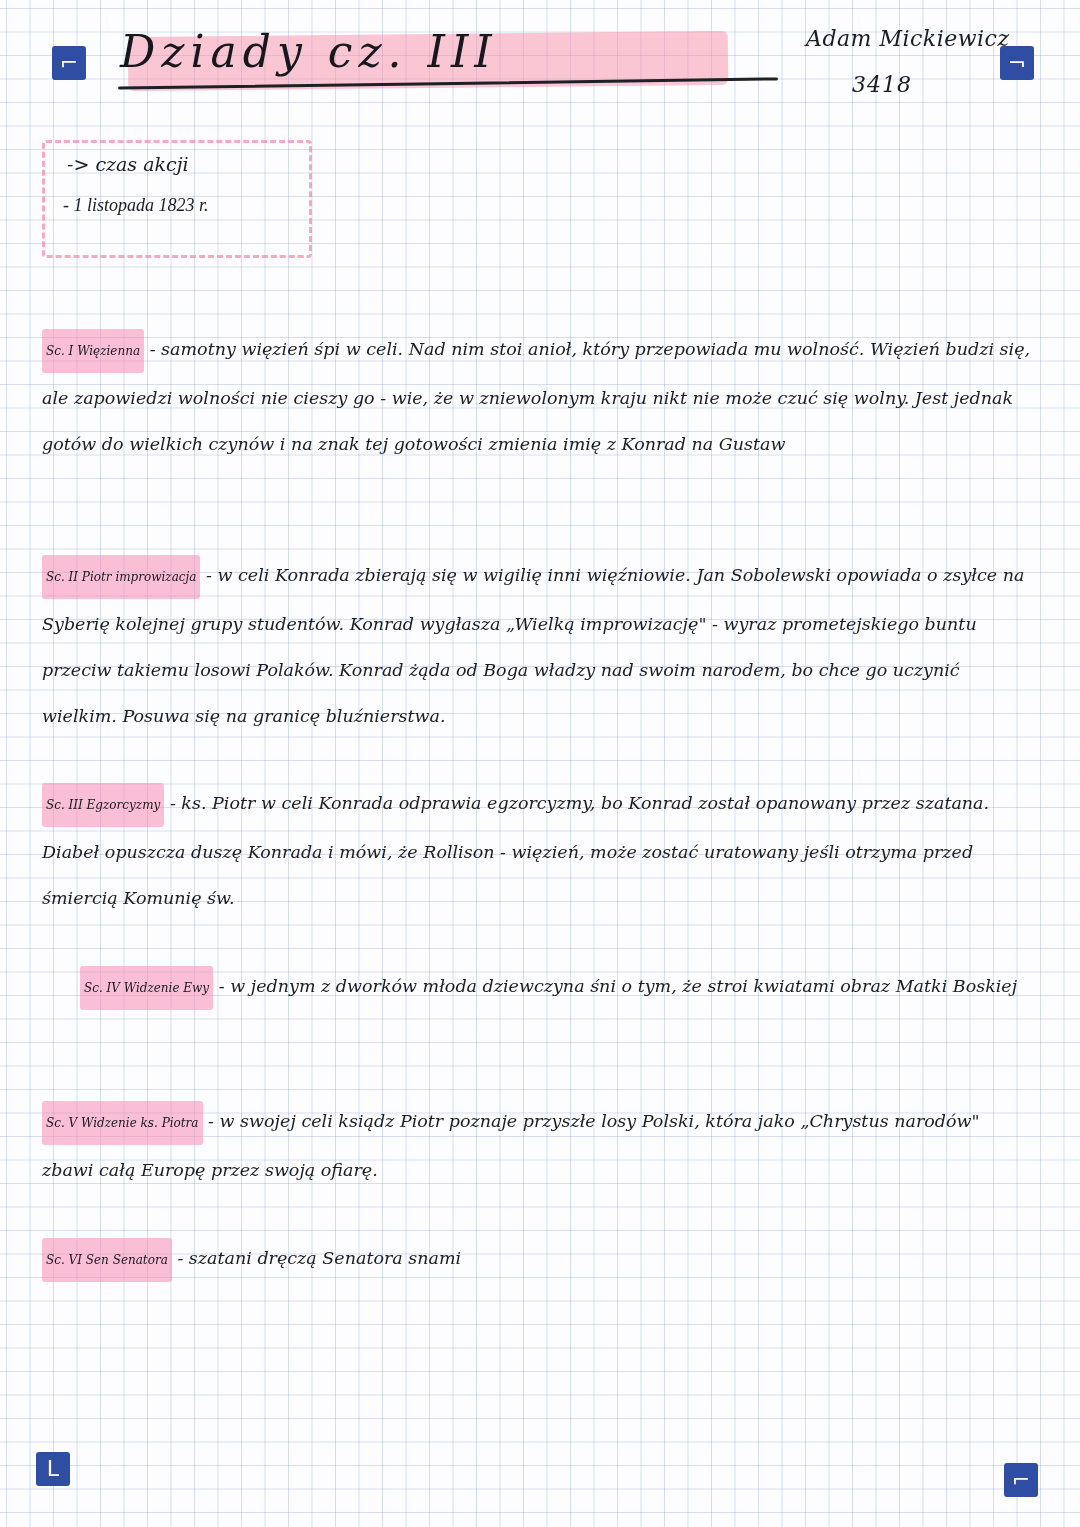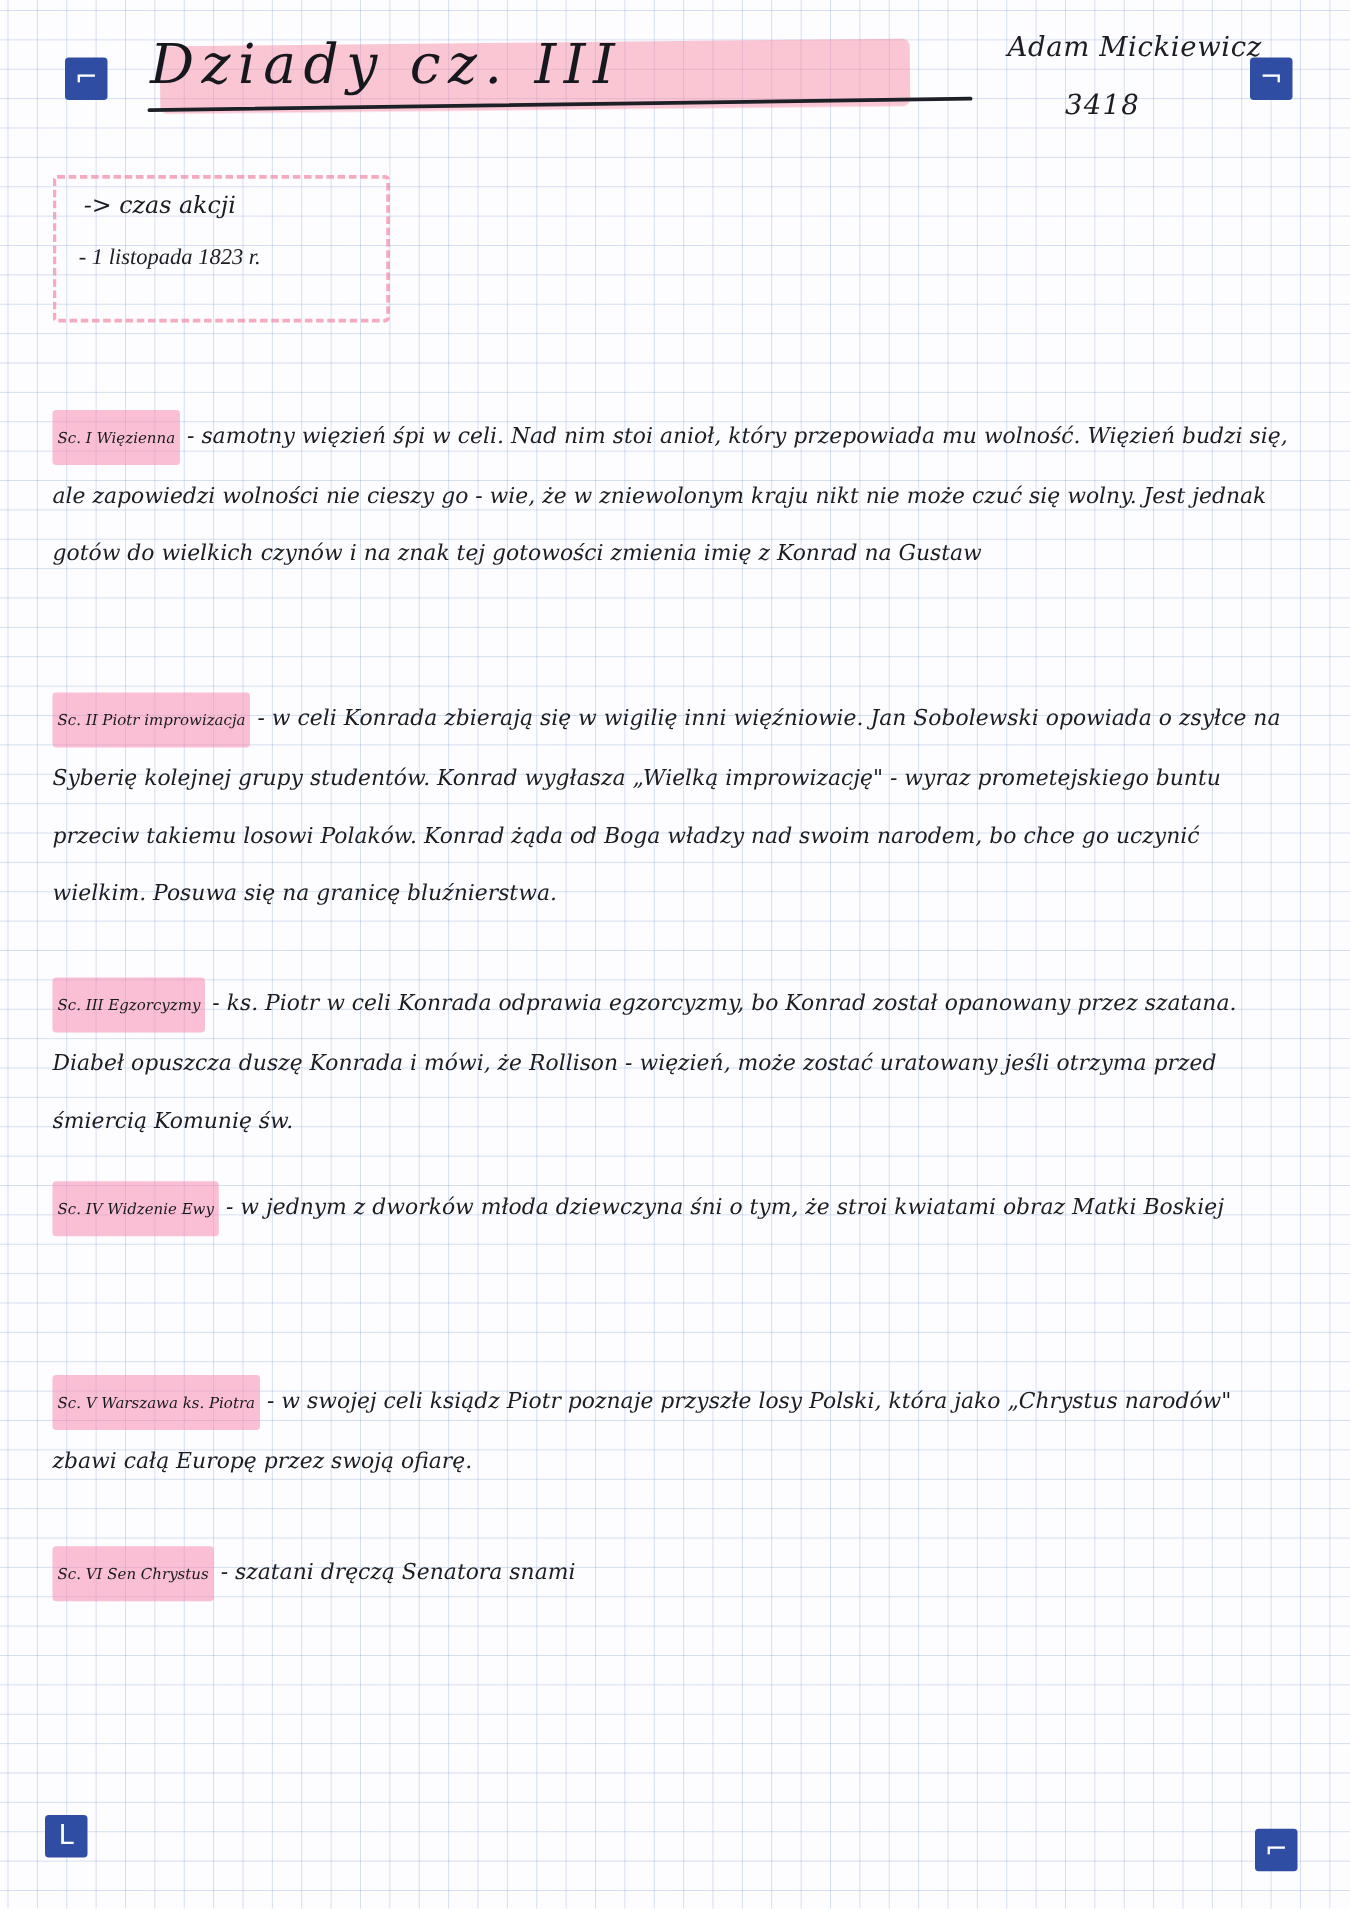"Sc. IV Widzenie Ewy -" div.section { margin-left: none -> 38px; top: 943px -> 963px }
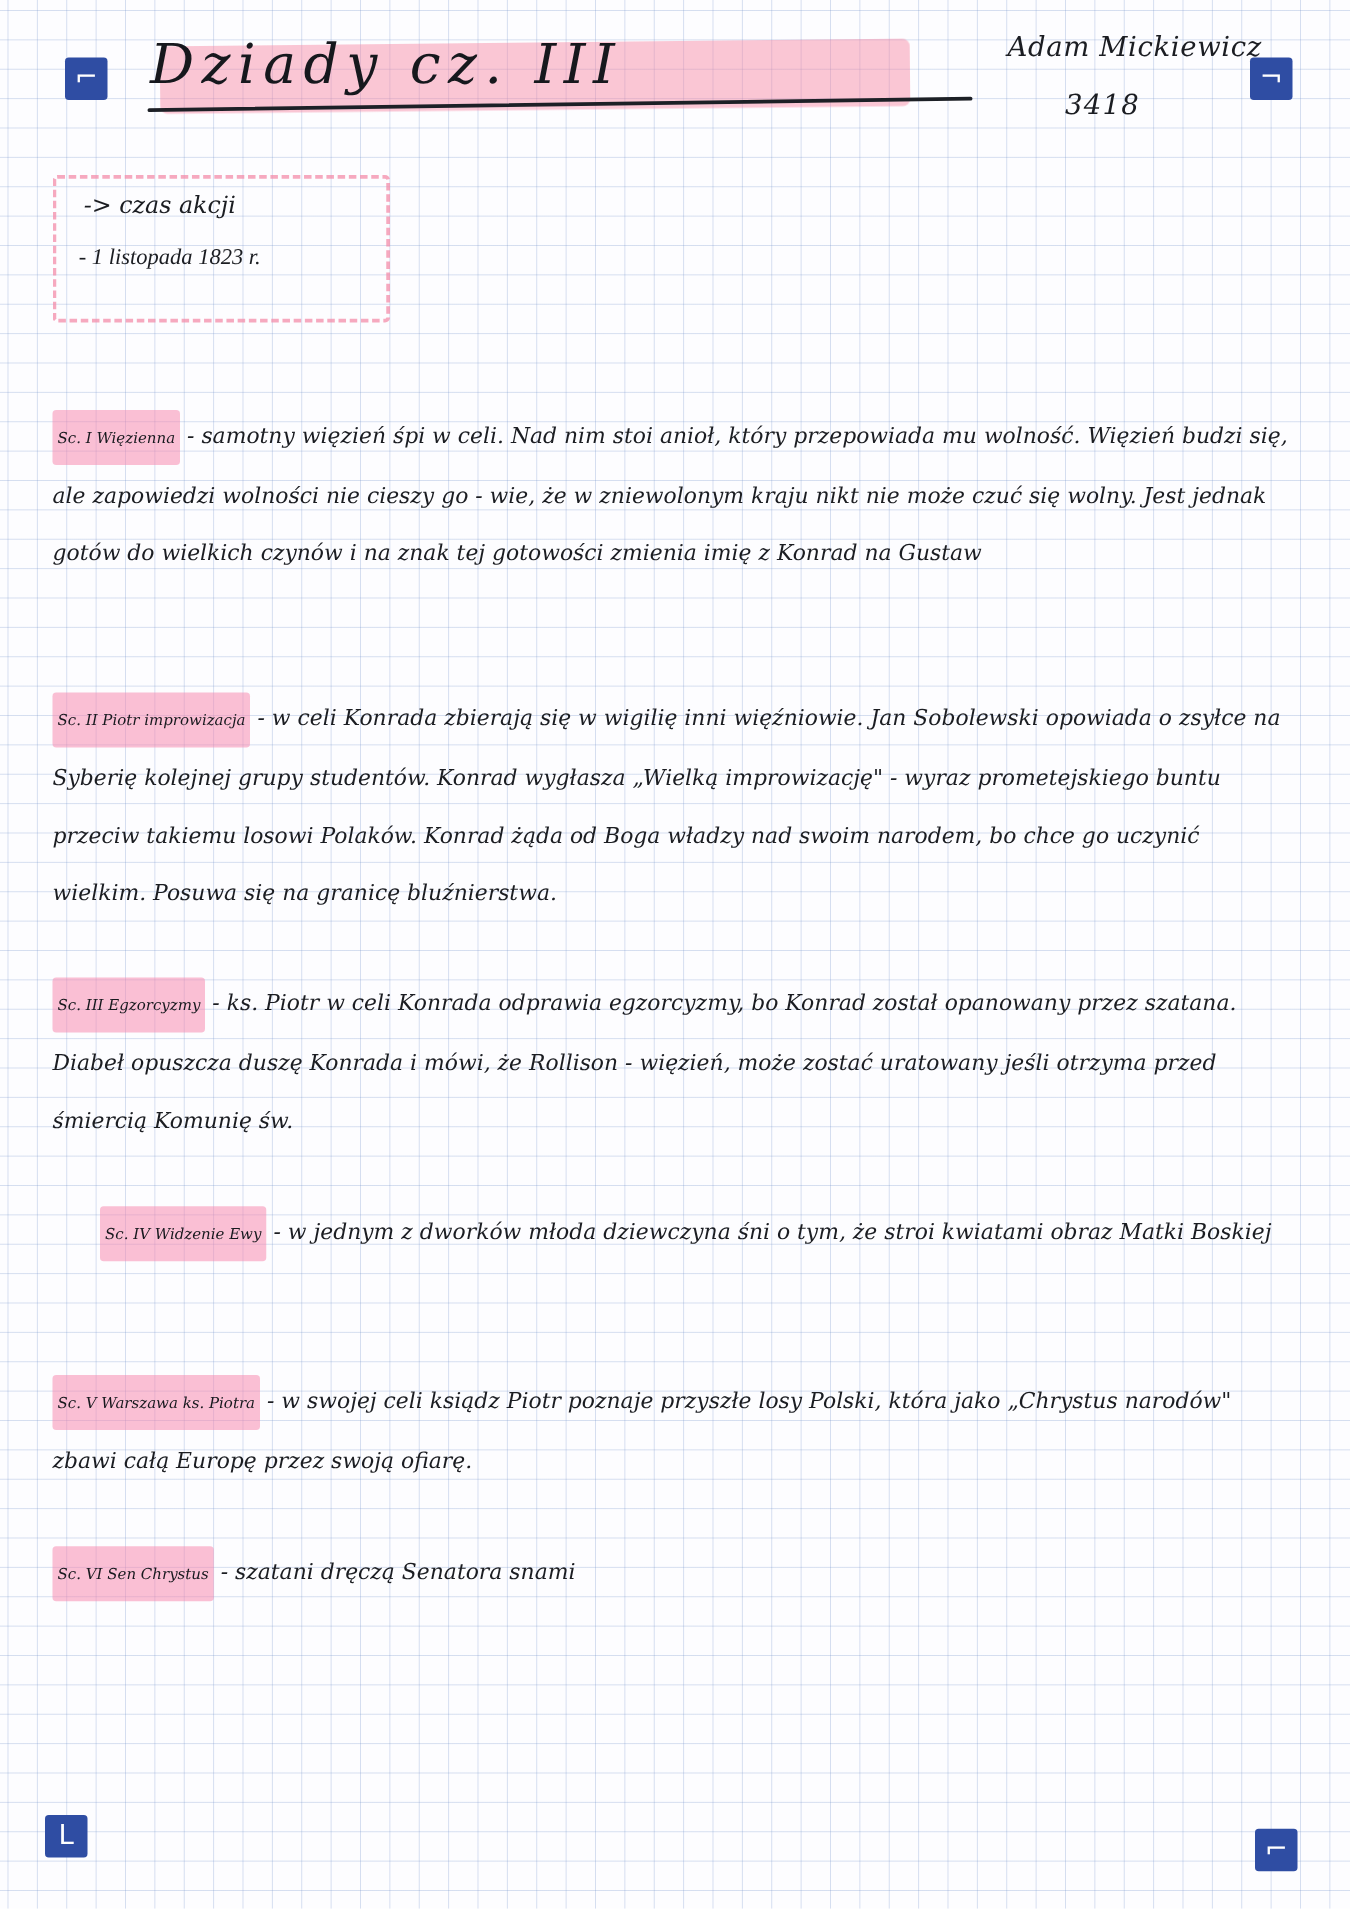"Sc. V Warszawa ks. Piotra" span.txt { text: Warszawa -> Widzenie }
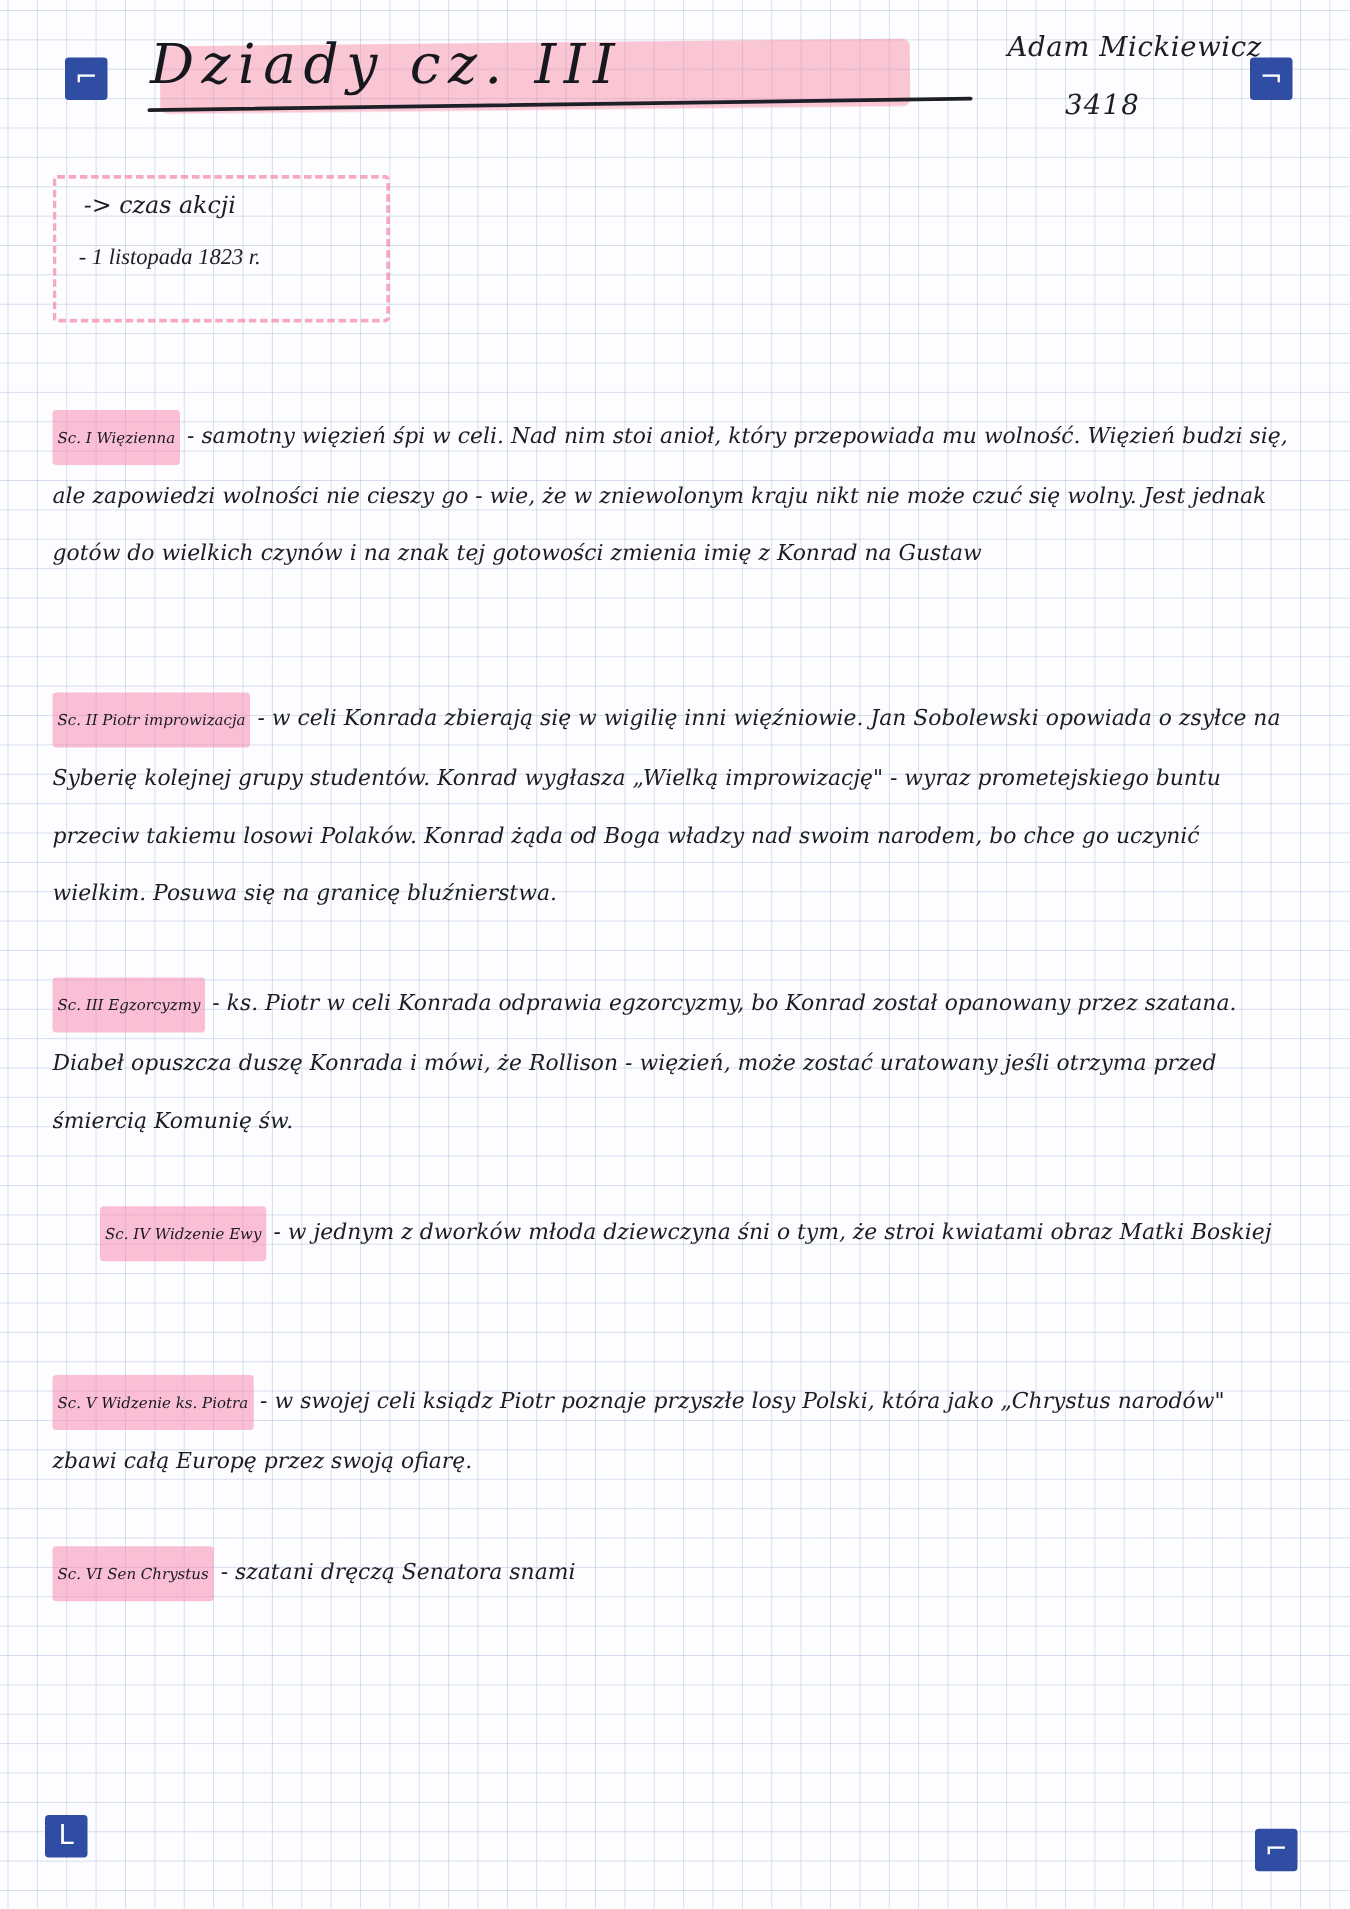"Sc. VI Sen Chrystus" span.txt { text: Chrystus -> Senatora }
